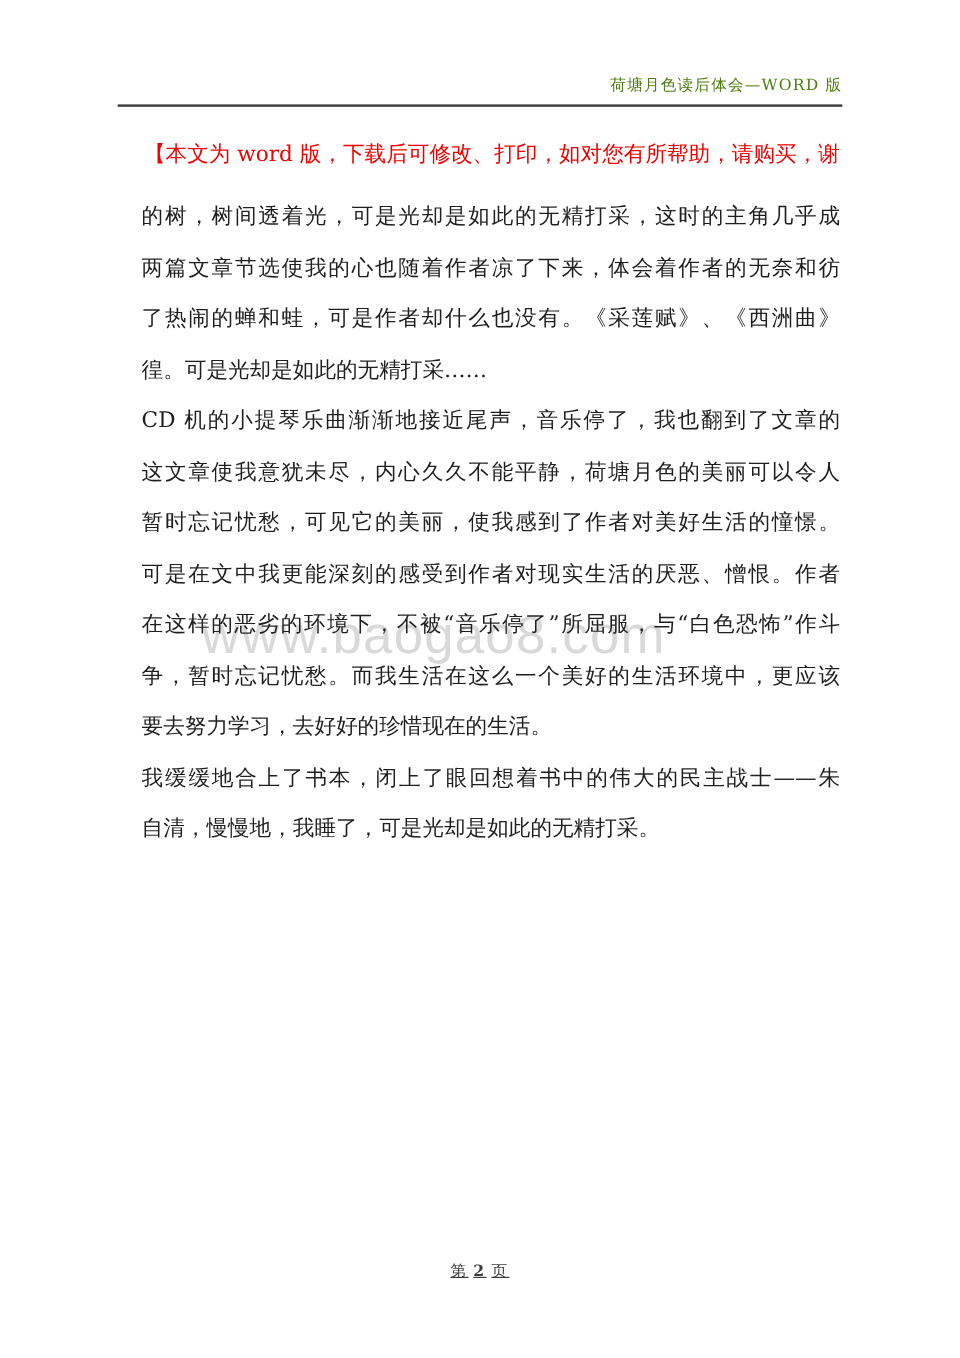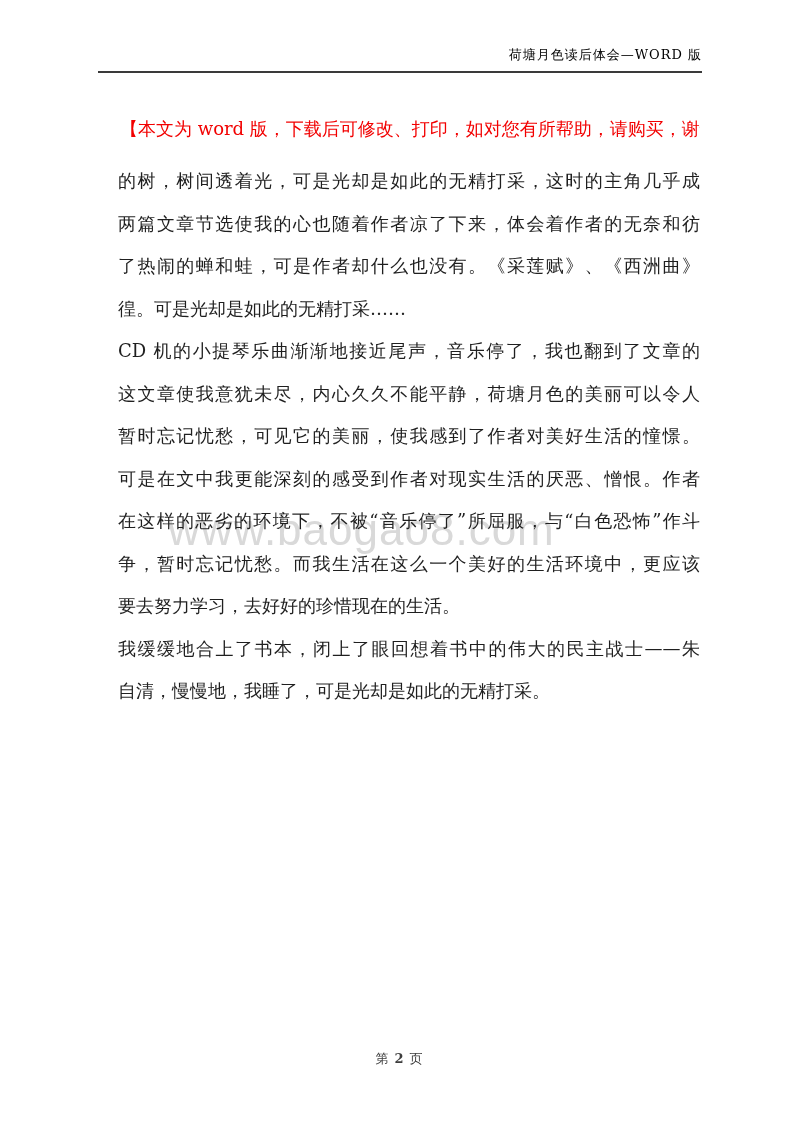"荷塘月色读后体会—WORD 版" .header { color: #000000 -> #4d7c0f; top: 0 -> 16px }
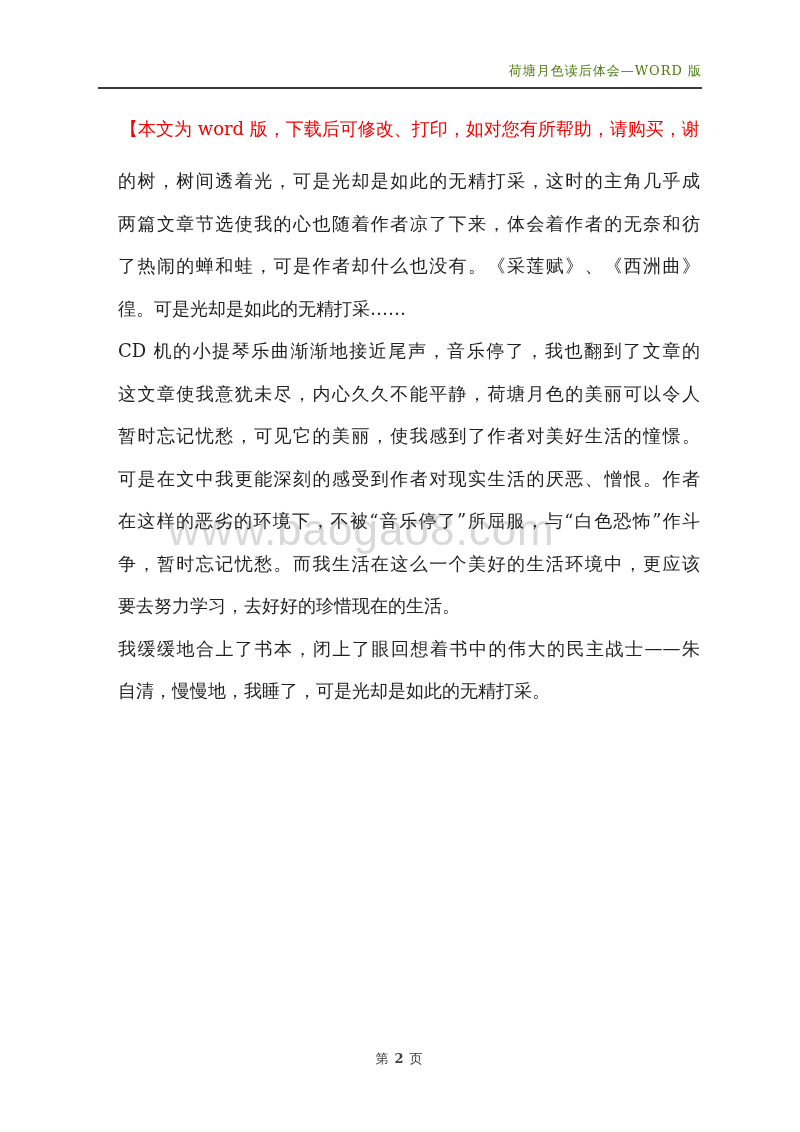"第 2 页" .footer { text-decoration: none -> underline }
